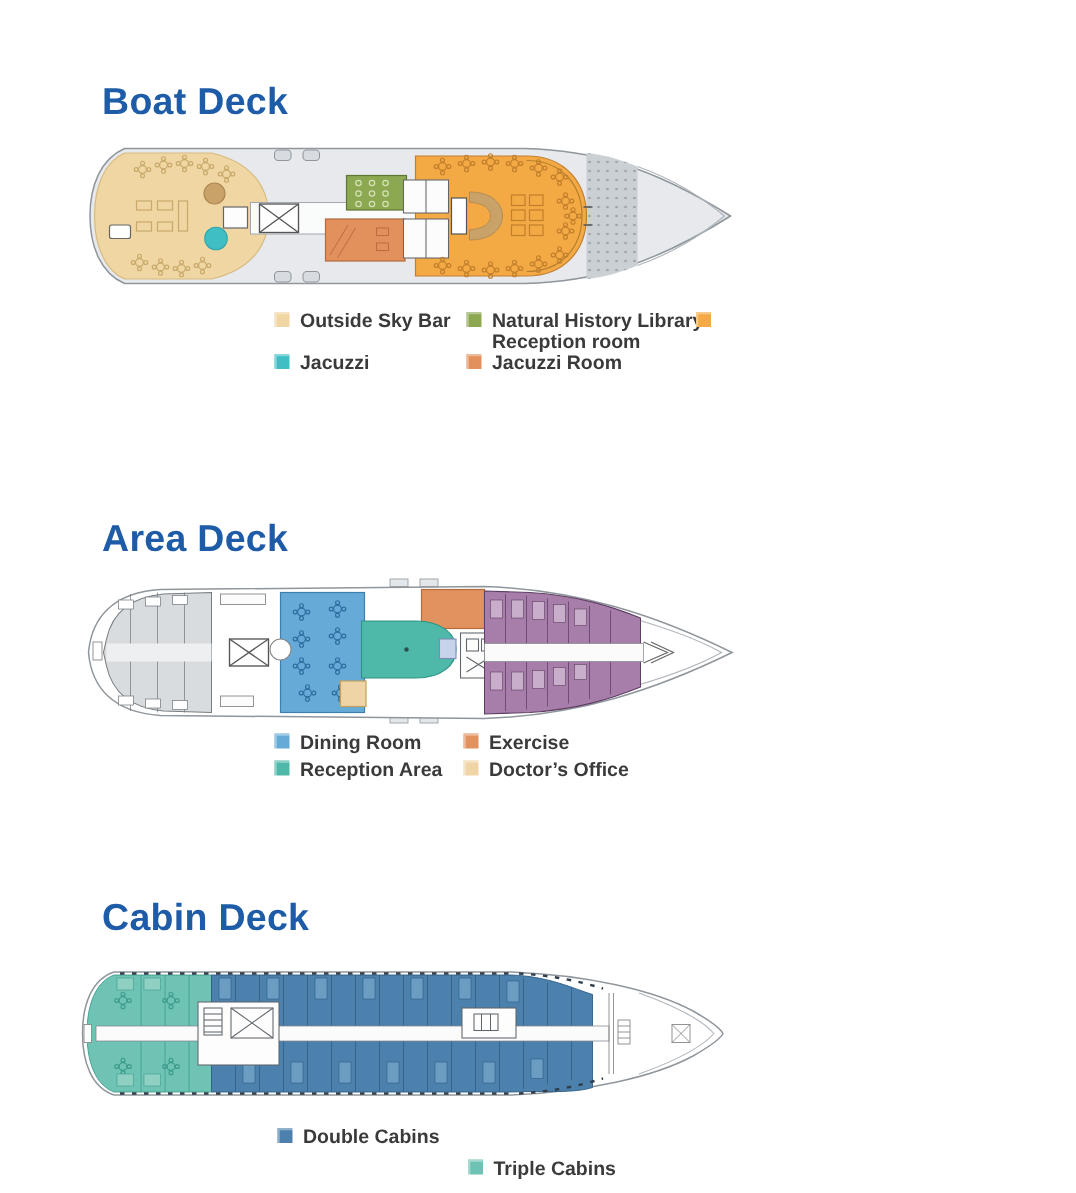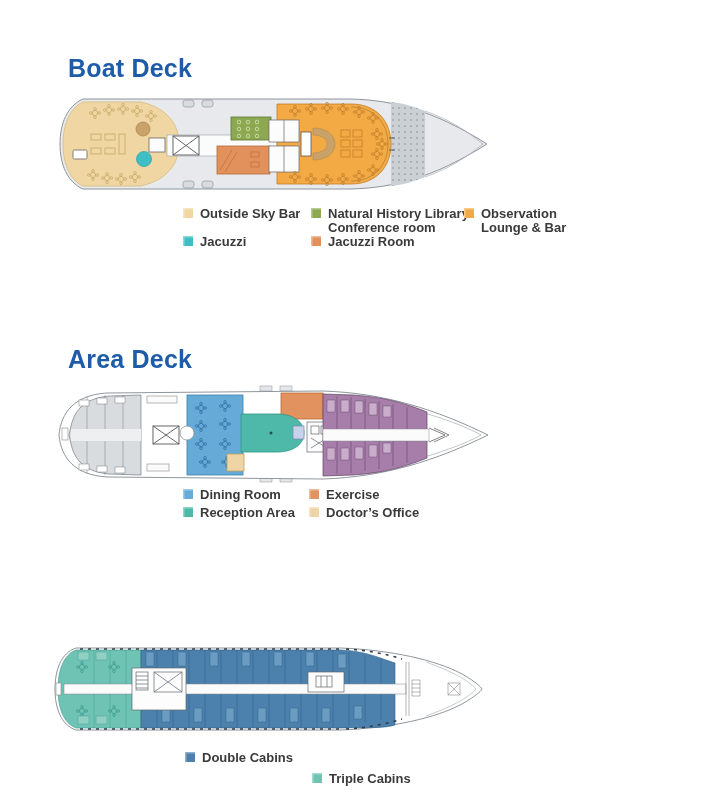"Observation" span.lt { html: <span> <span>Observation</span> <span>Lounge &amp; Bar</span> </span> -> none }
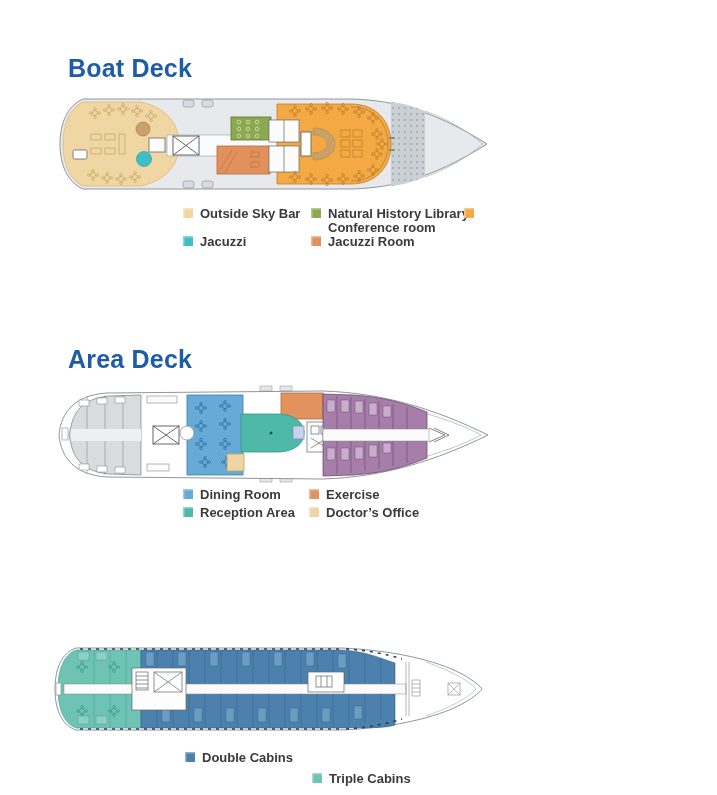"Conference room" span { text: Conference -> Reception }
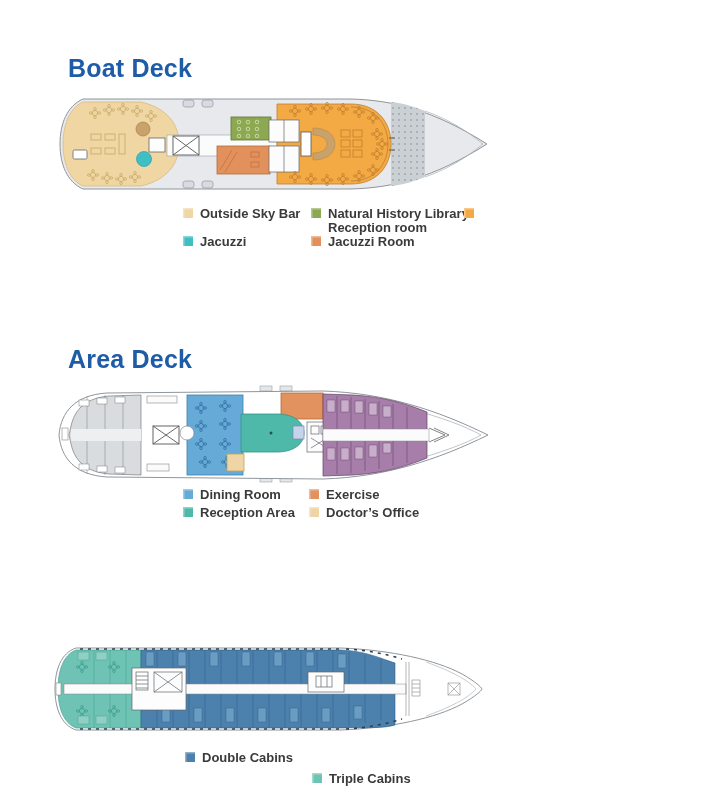"Cabin Deck" div.deck-title { html: none -> <div>Cabin Deck</div> }
